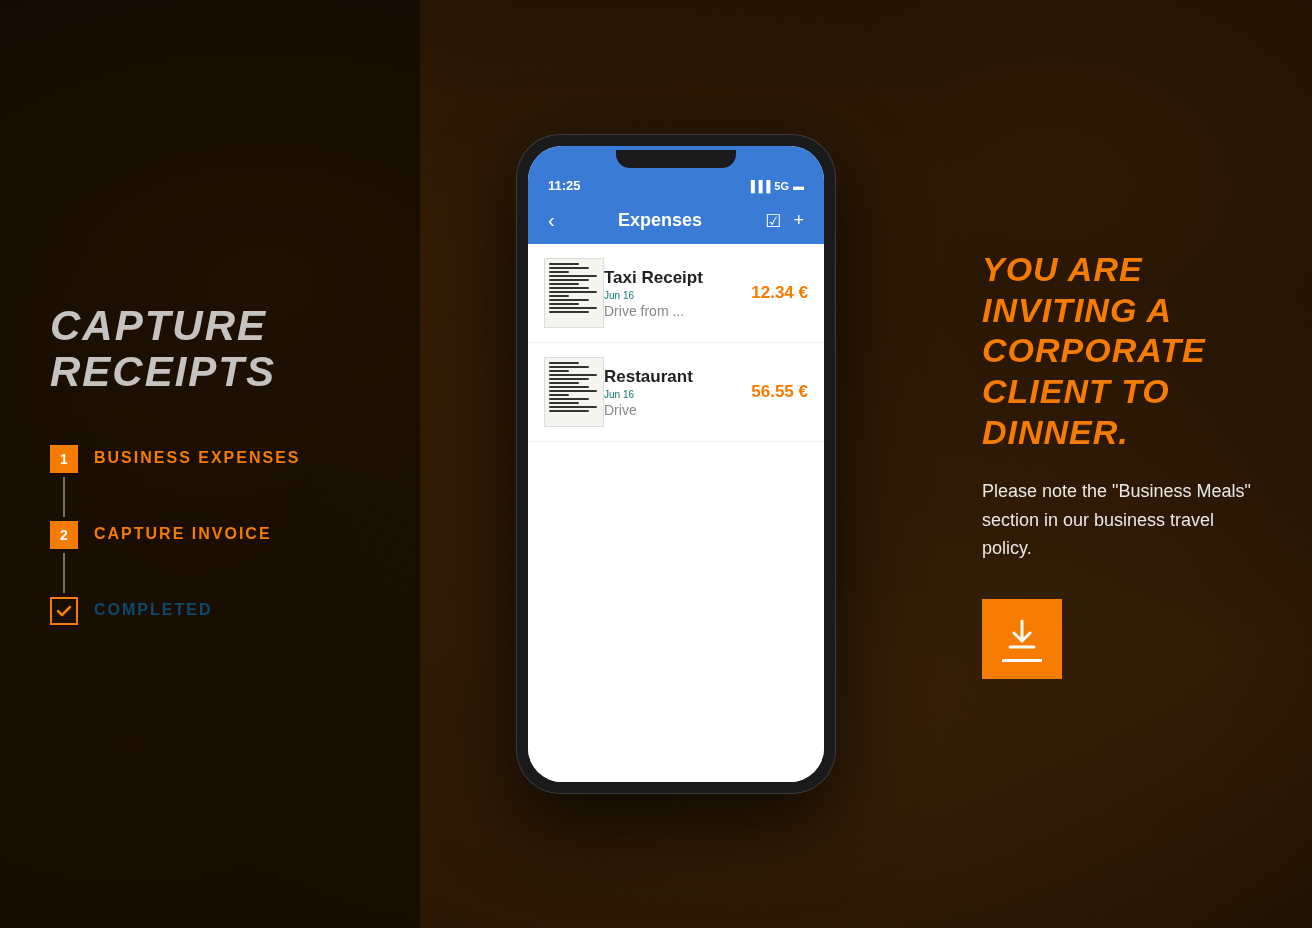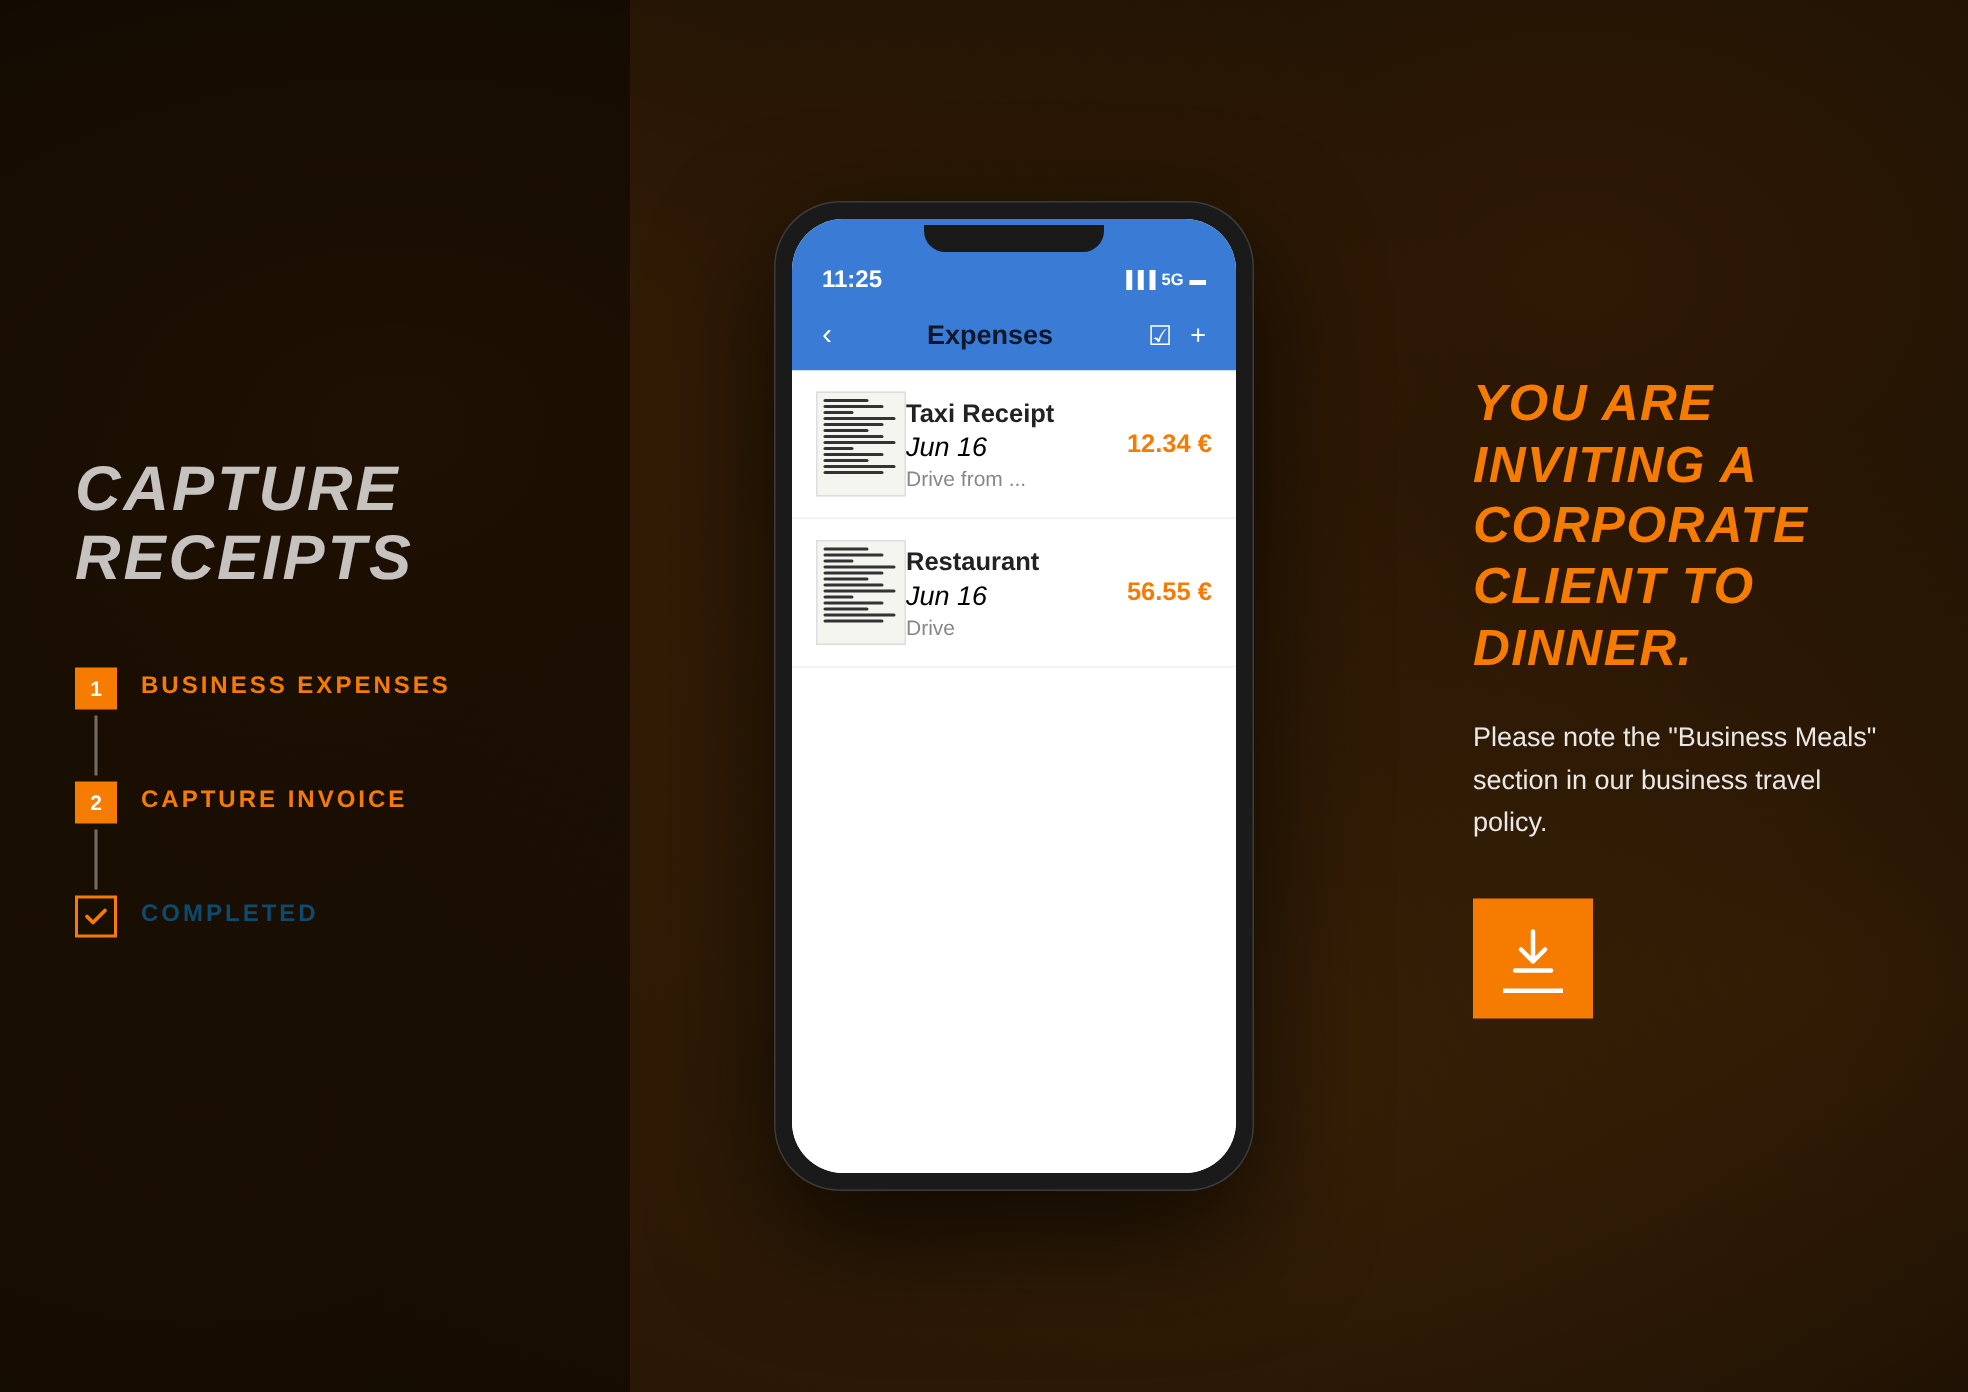"11:25" .status-time { font-size: 16px -> 13px }
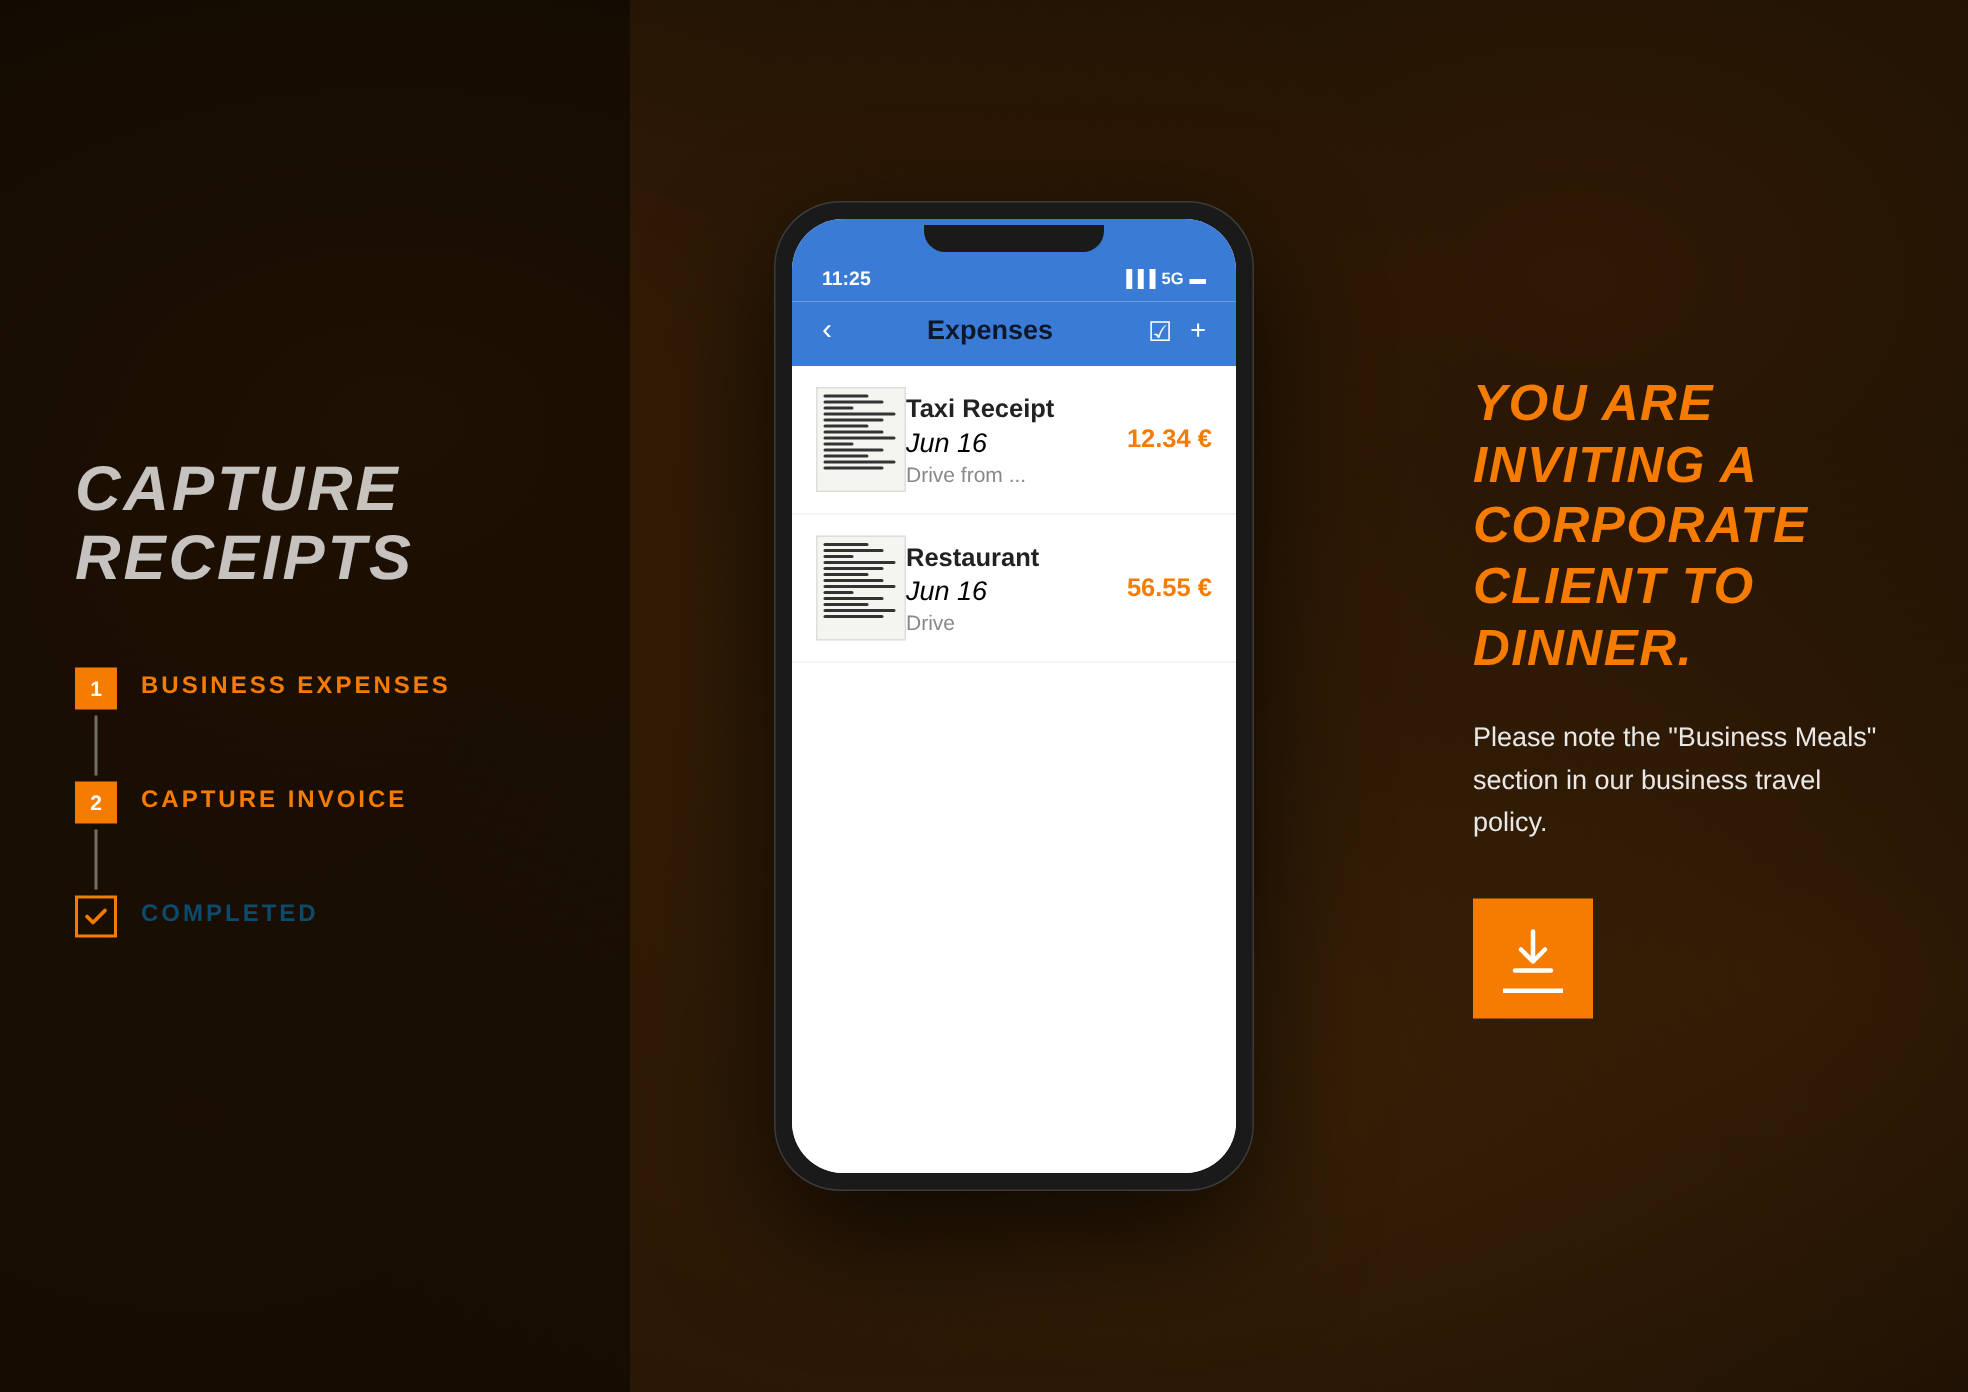"Expenses" .nav-title { color: #0f172a -> #ffffff }
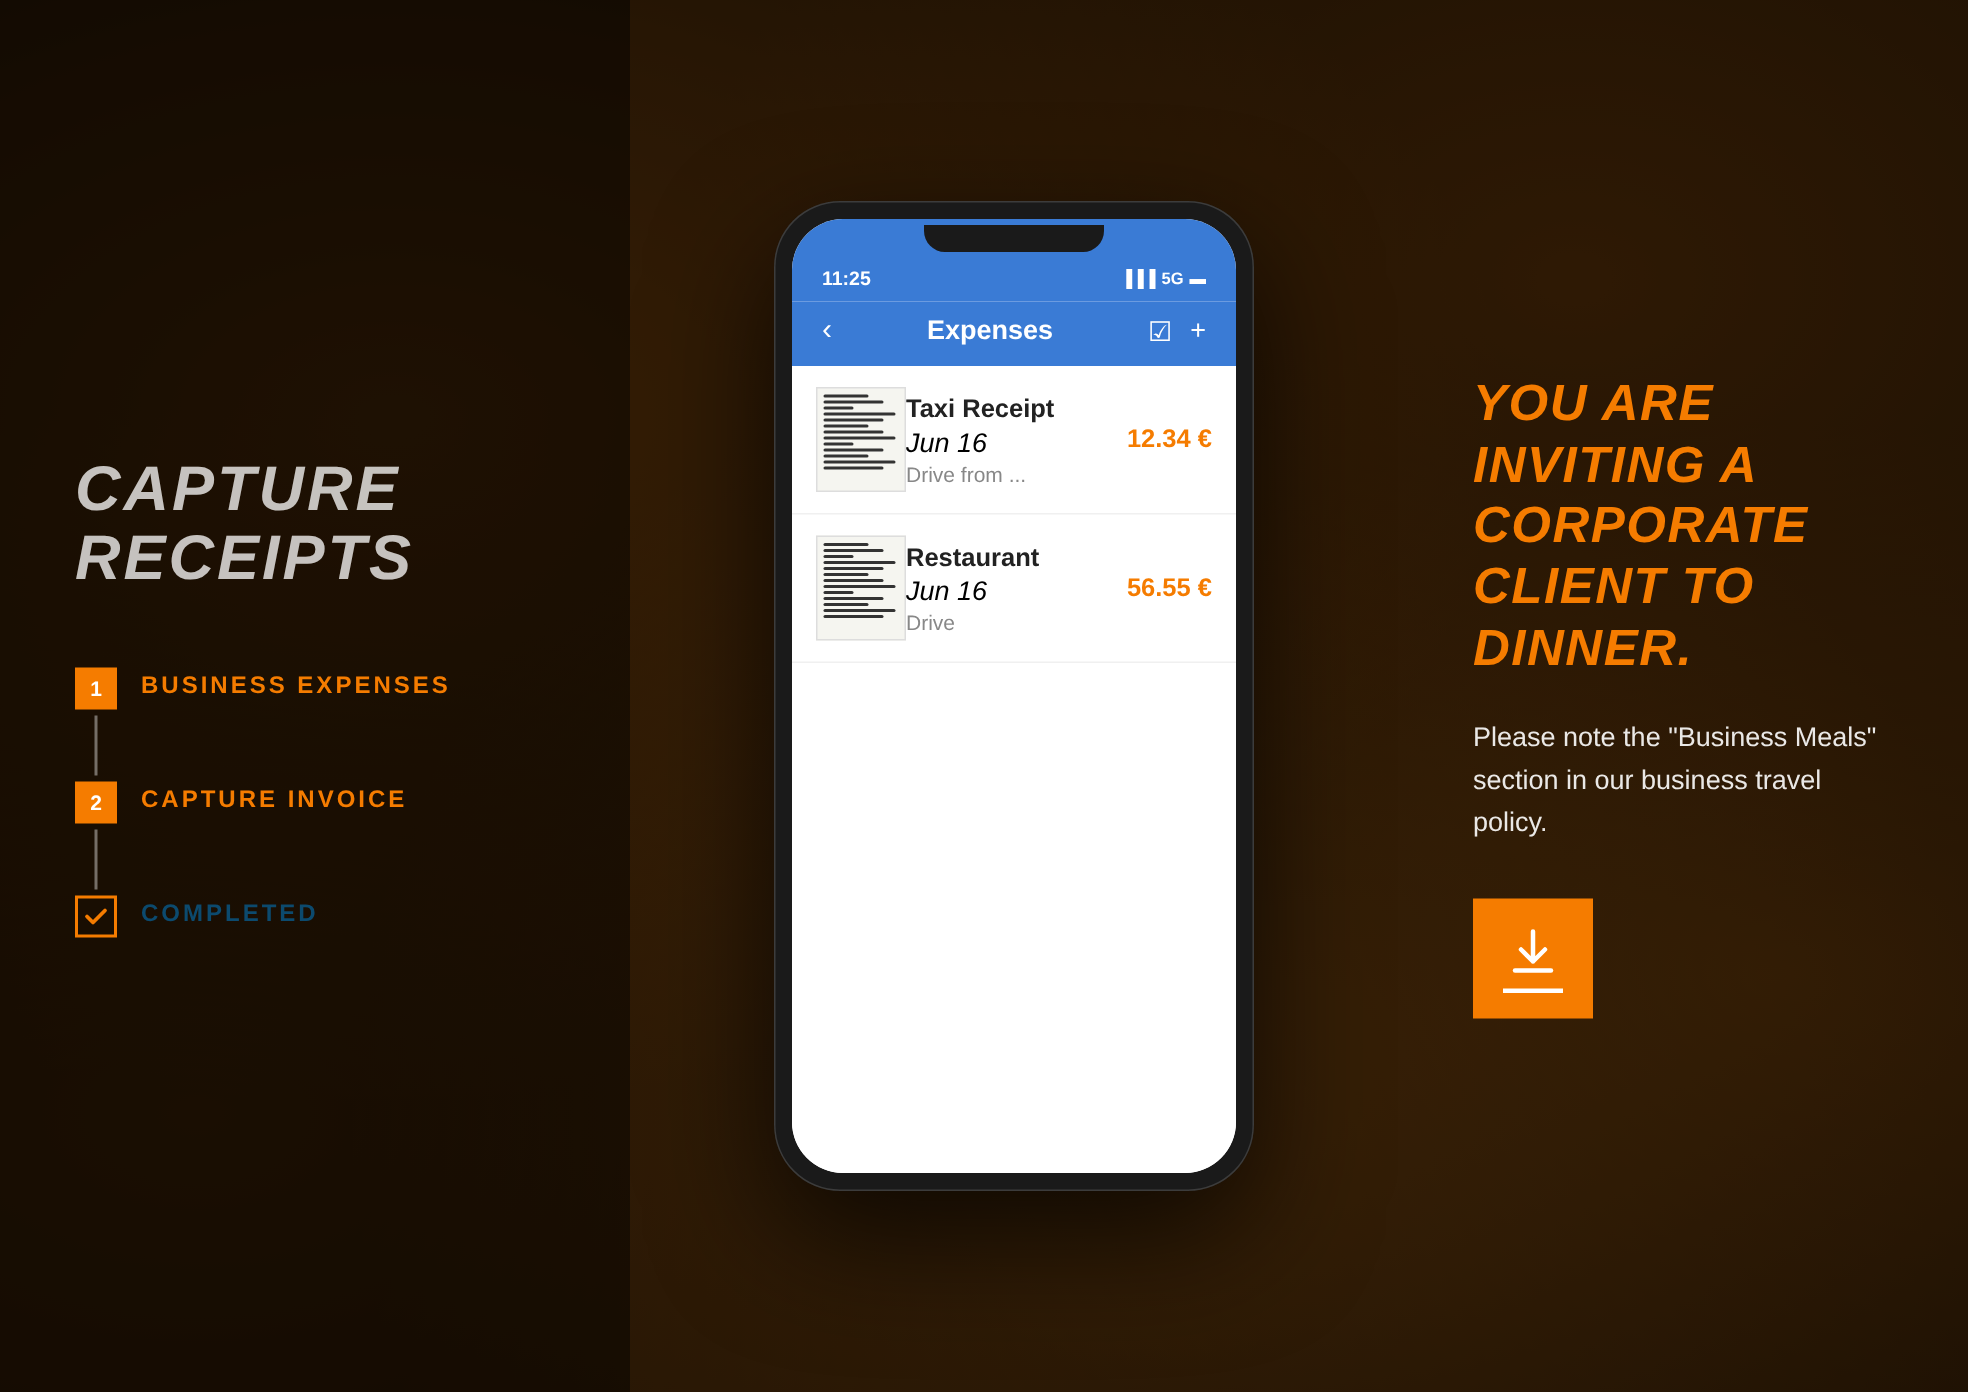"Jun 16" .expense-date { color: #000000 -> #0f766e; font-size: 18px -> 10px; font-style: italic -> none }
